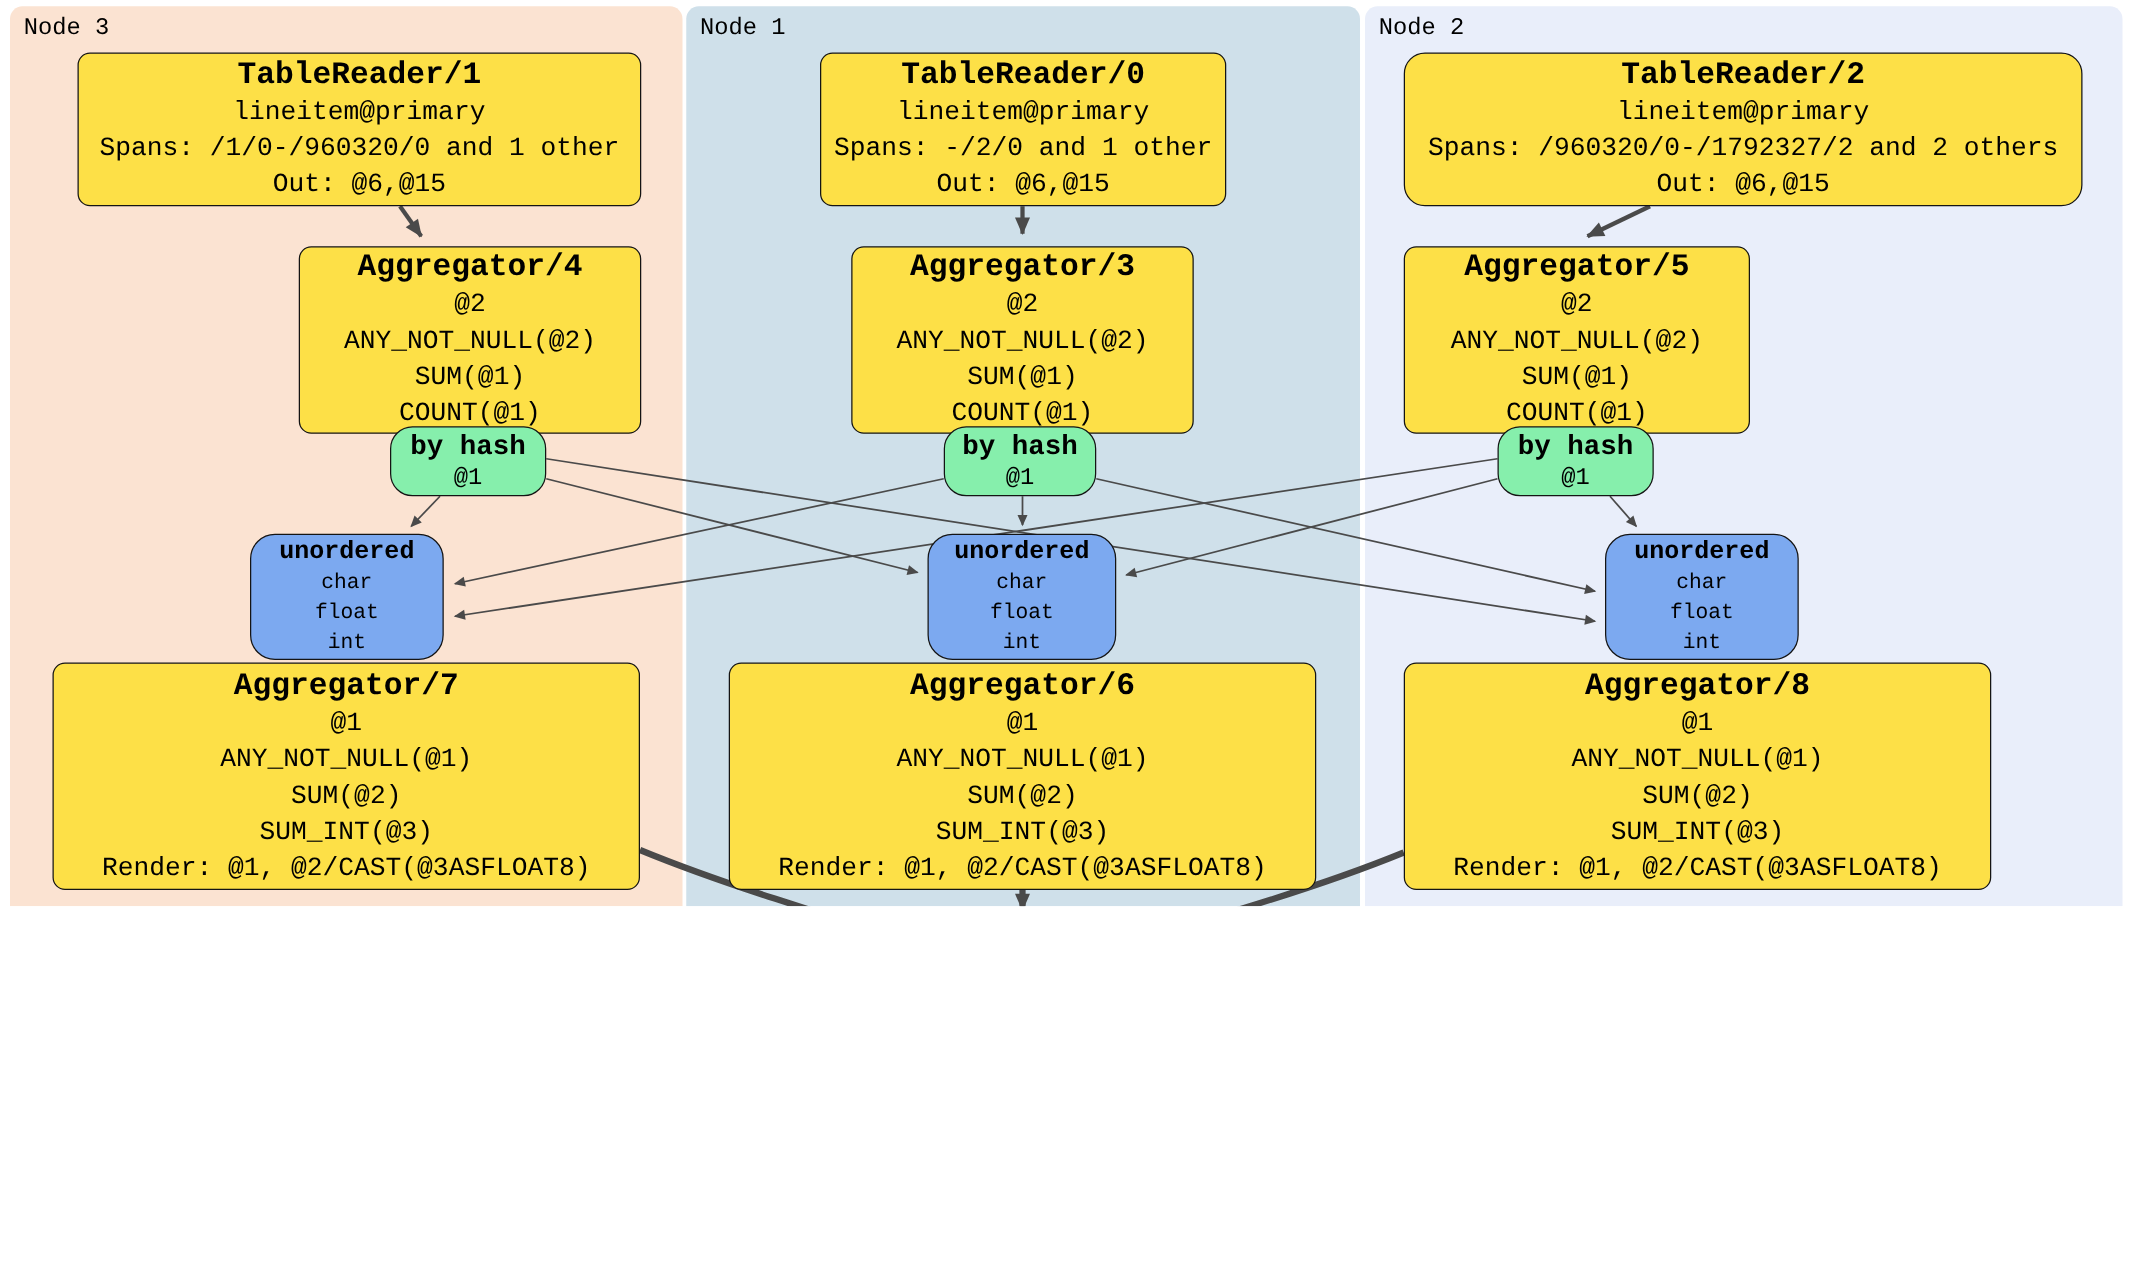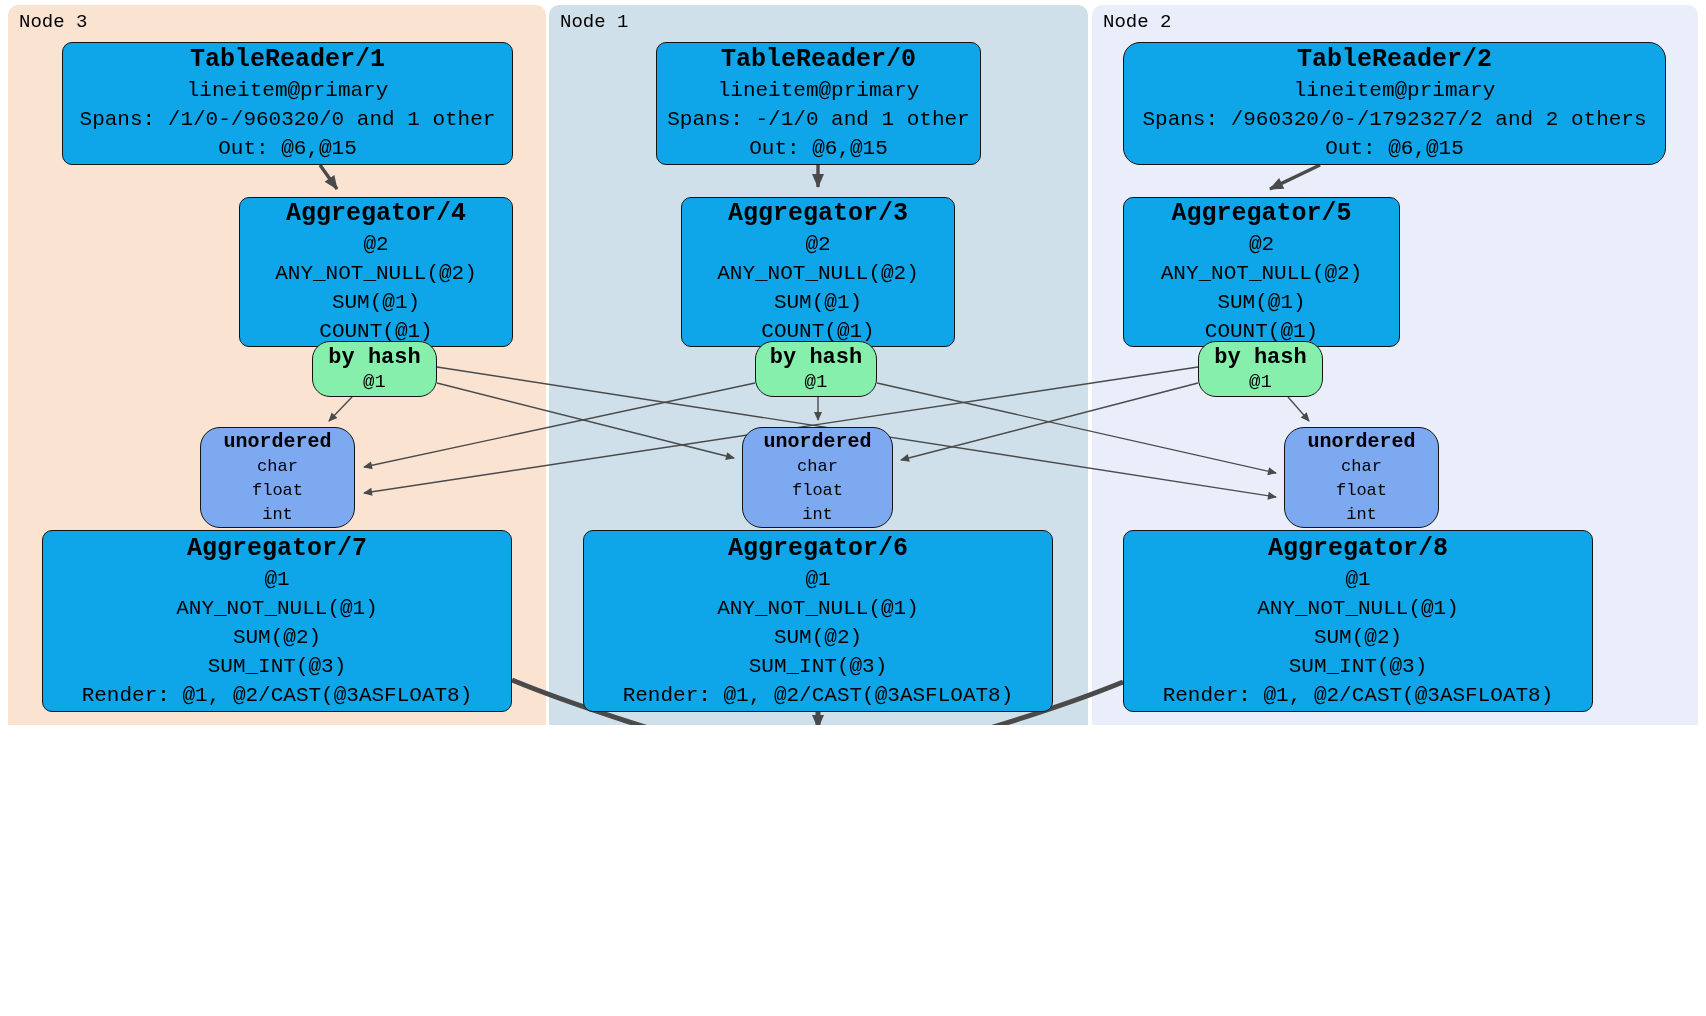"TableReader/1" .box { background: #0ea5e9 -> #fde047 }
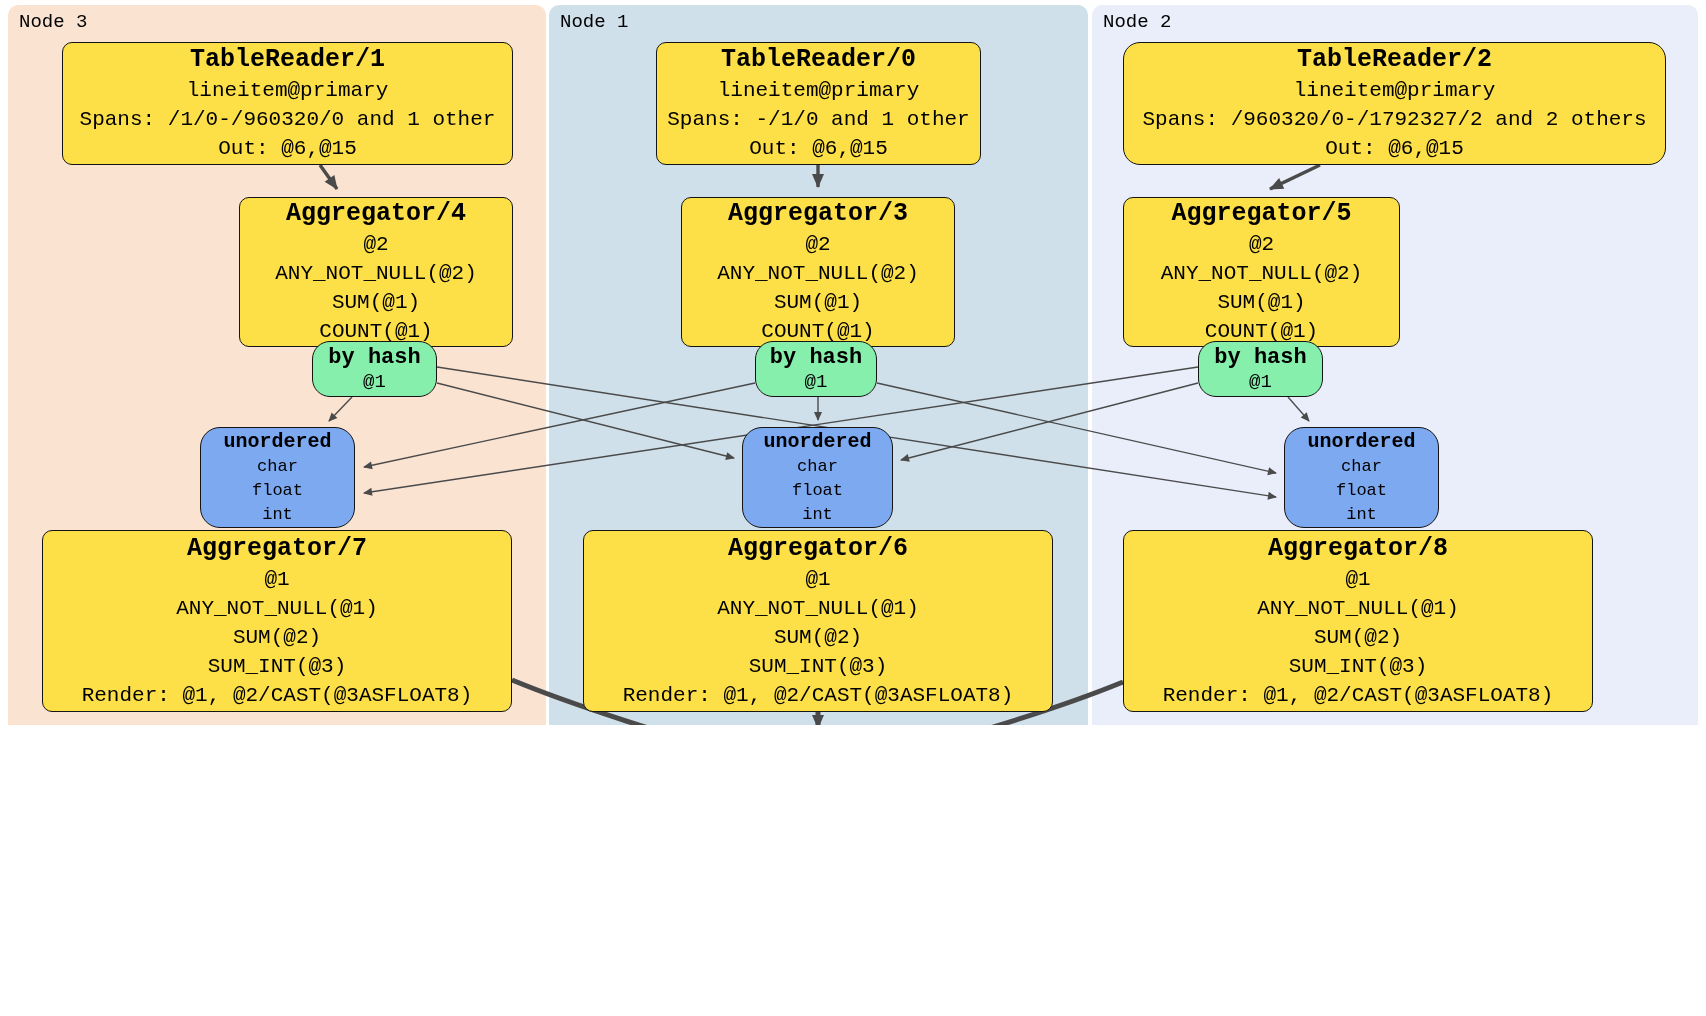"Spans: -/1/0 and 1 other" div.box-line { text: -/1/0 -> -/2/0 }
